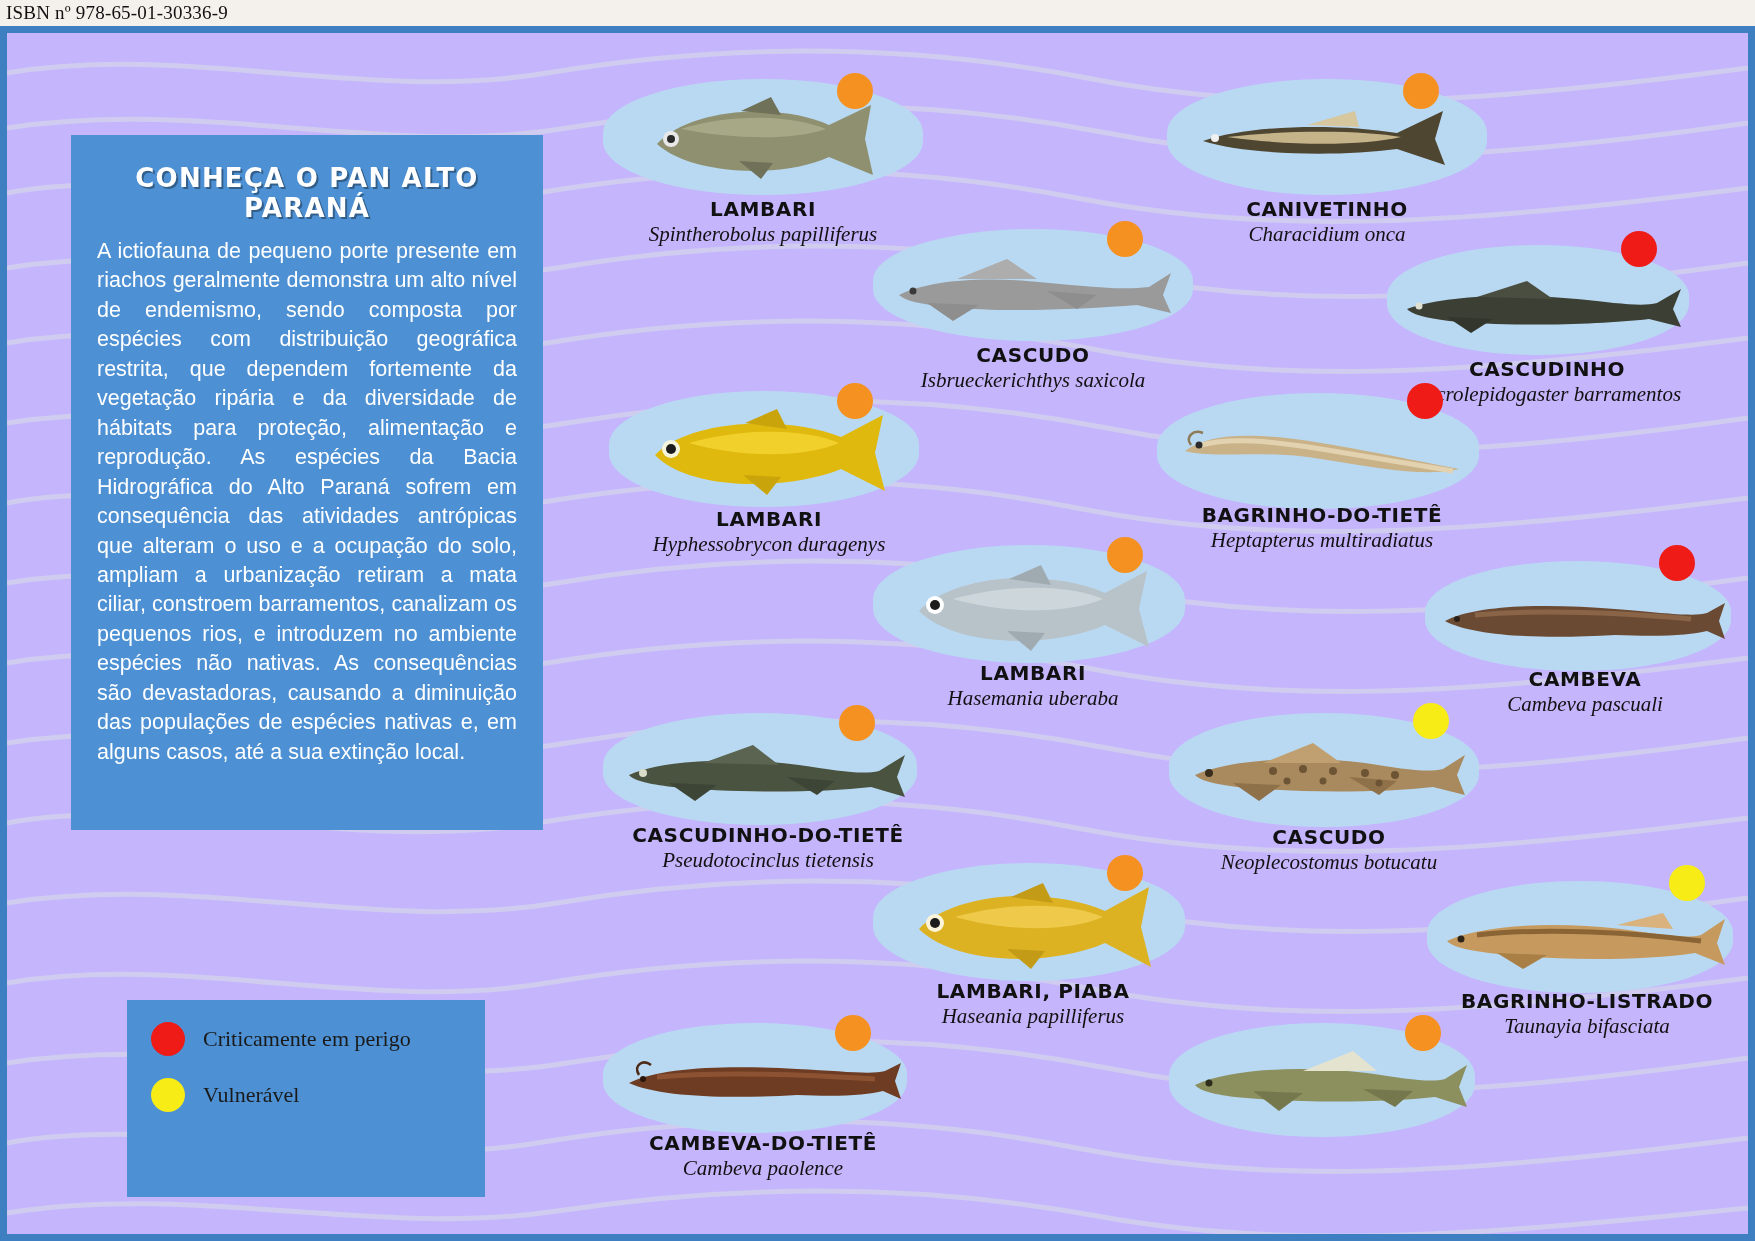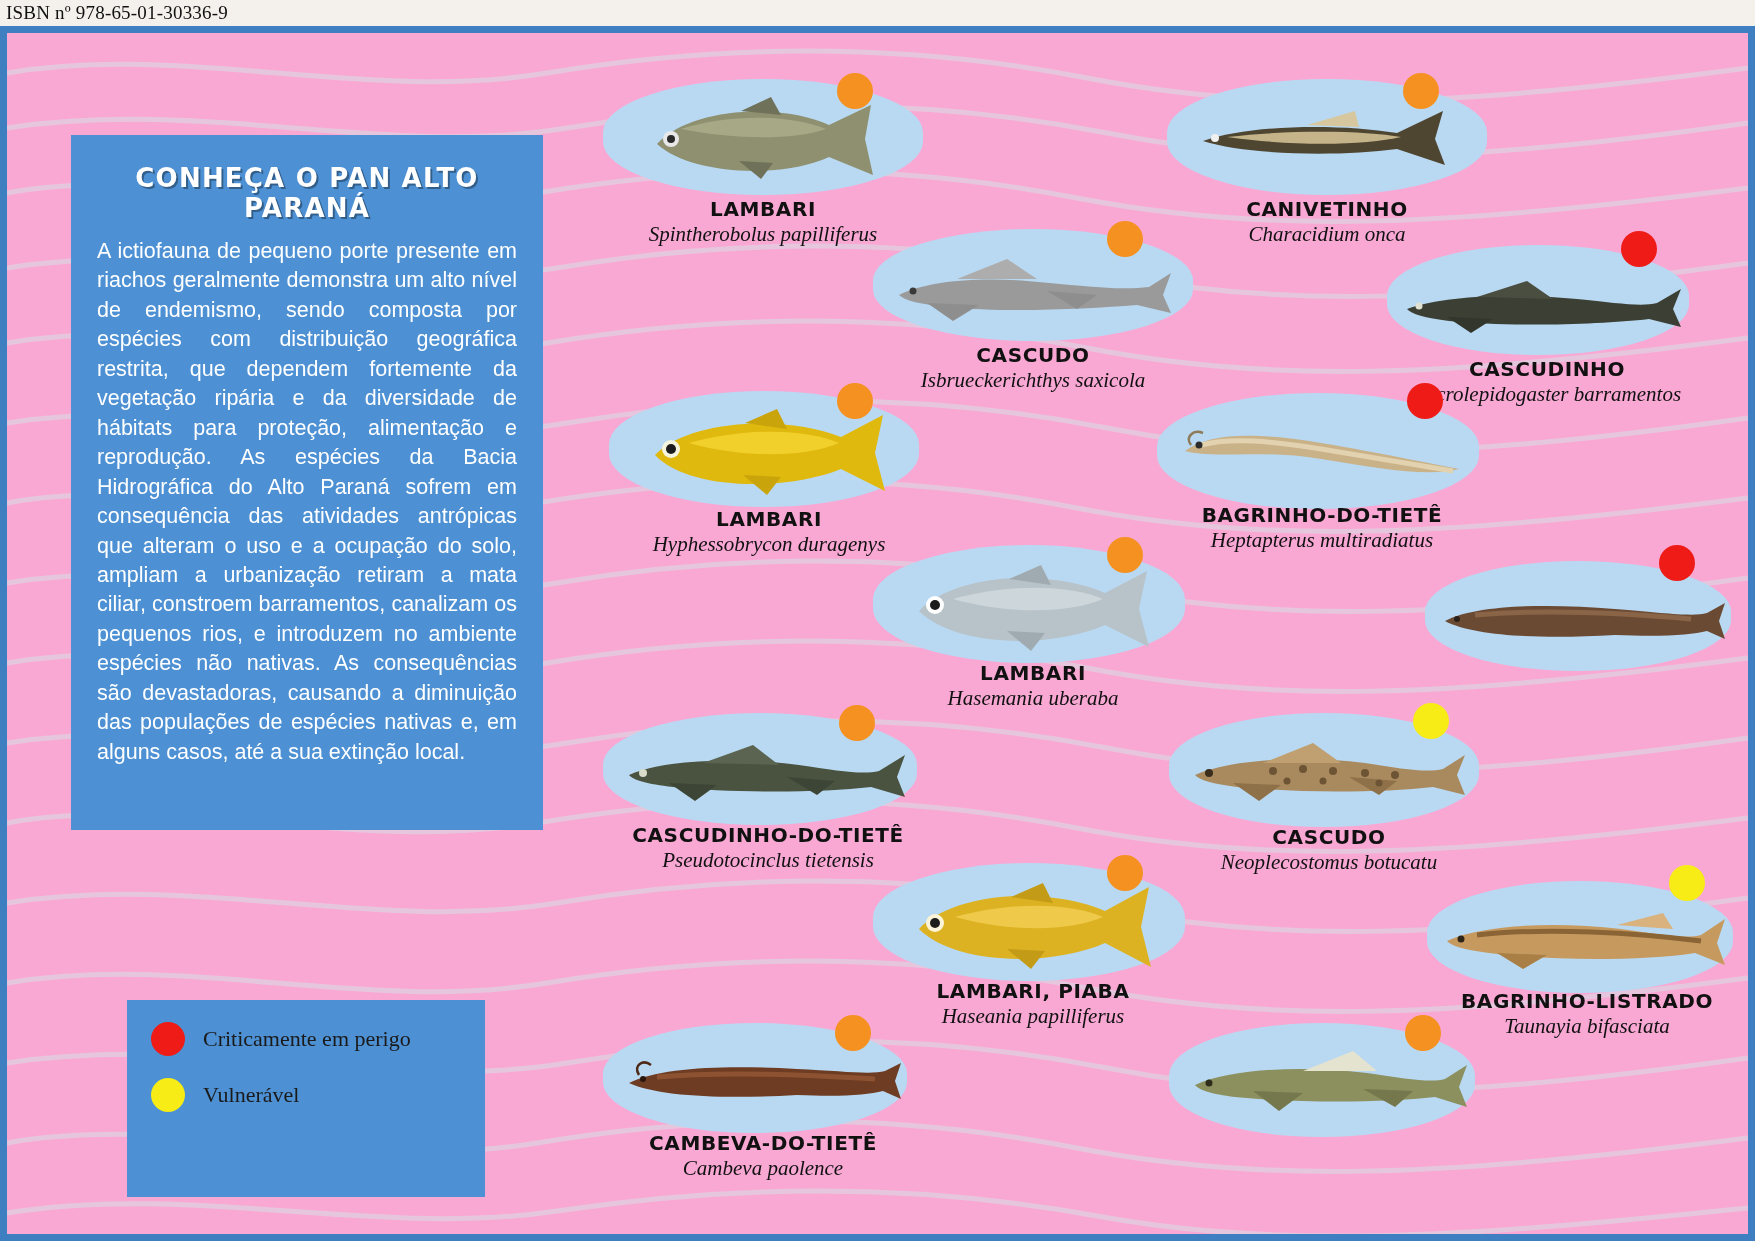"CONHEÇA O PAN ALTO PARANÁ" #poster { background: #f9a8d4 -> #c4b5fd }
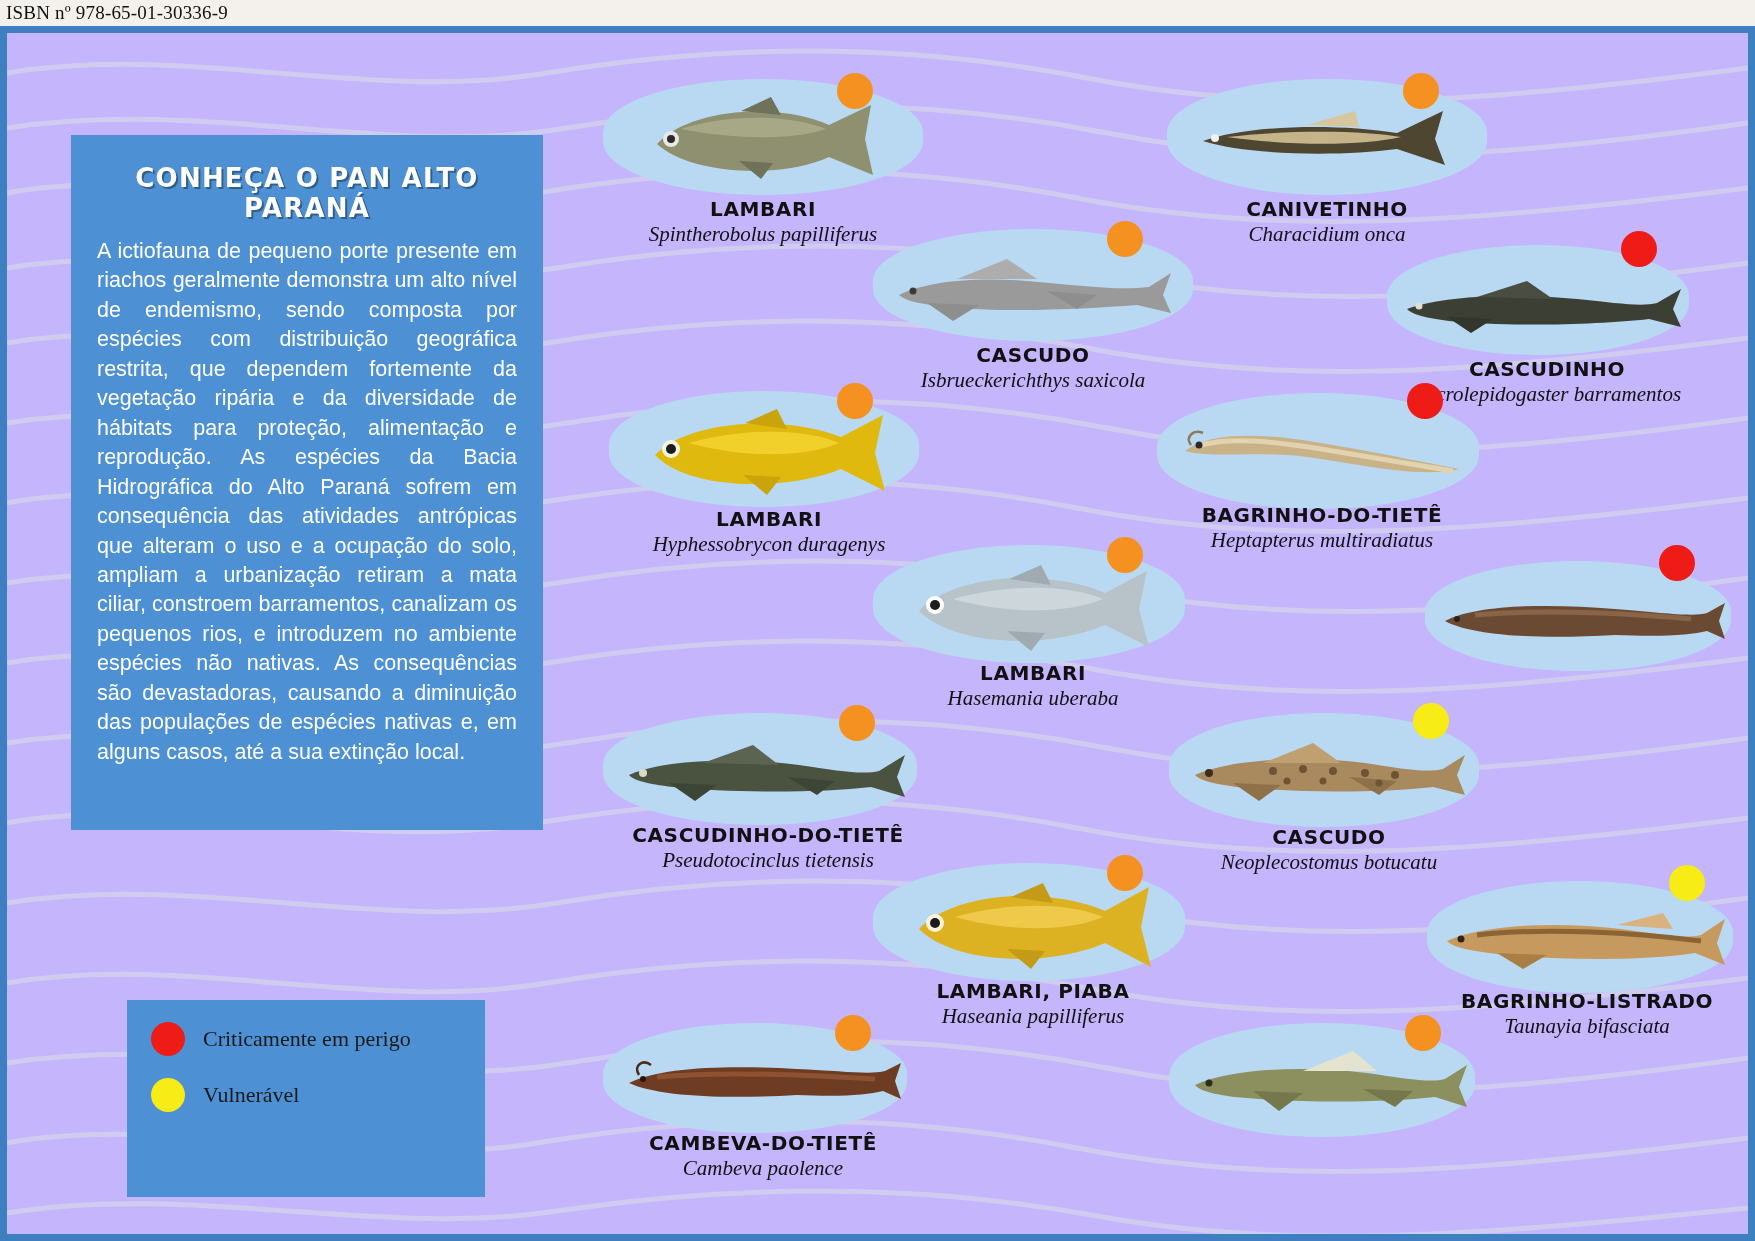"CAMBEVA" div.names { html: none -> <div> <div>CAMBEVA</div> <div>Cambeva pascuali</div> </div> }
